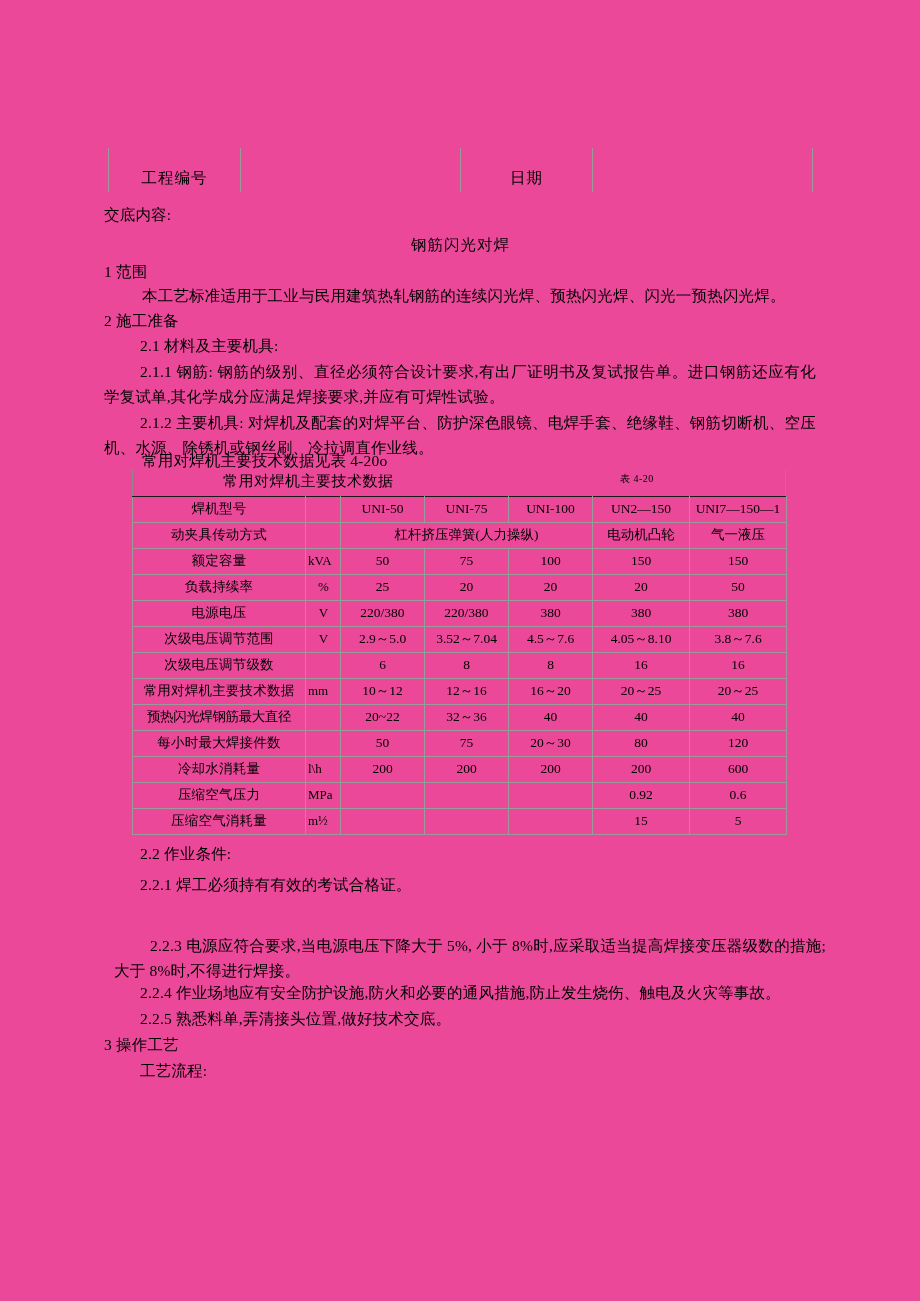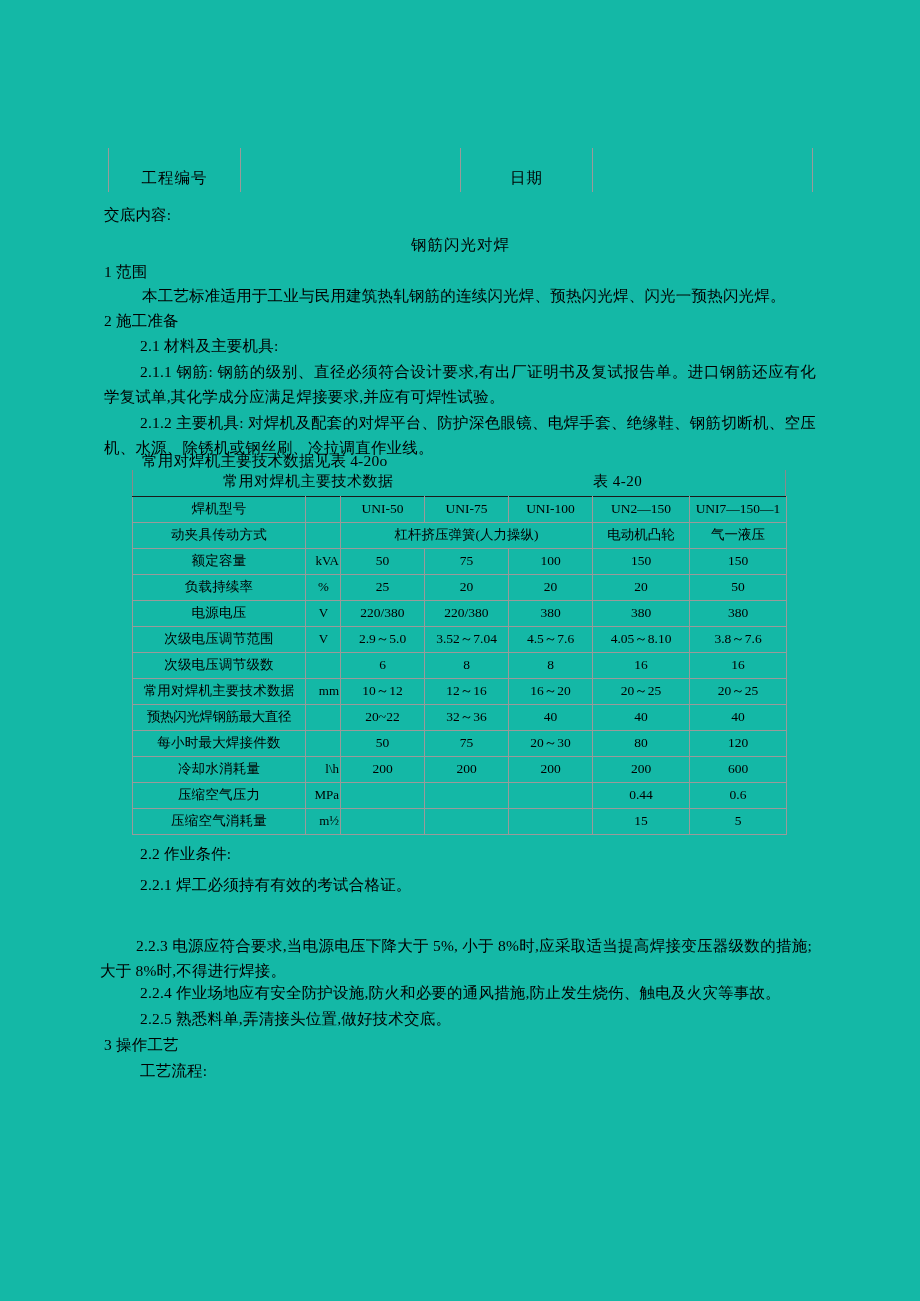"工程编号" #page { background: #14b8a6 -> #ec4899 }
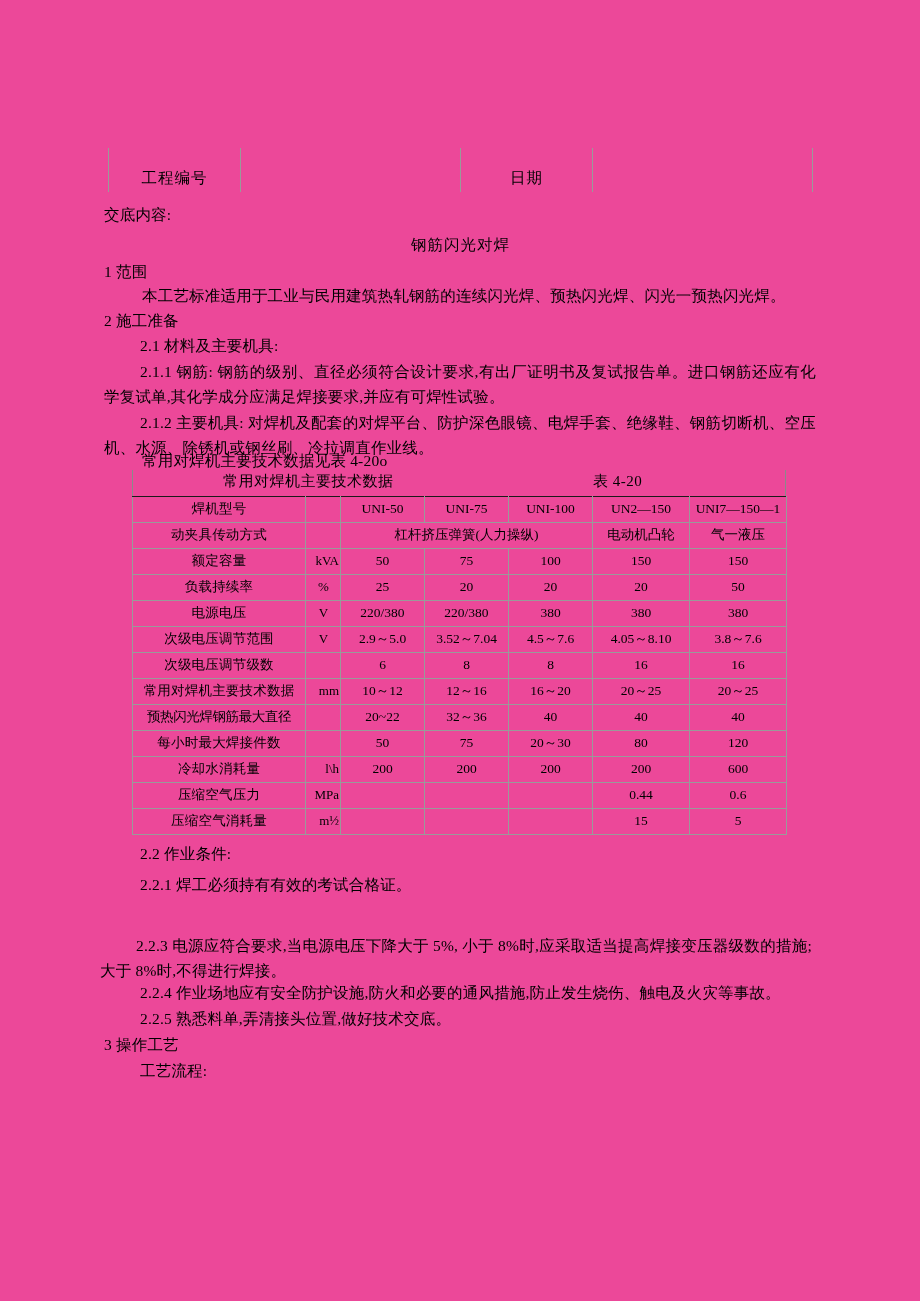"表 4-20" .tbl-number { font-size: 15px -> 10px; left: 460px -> 487px }
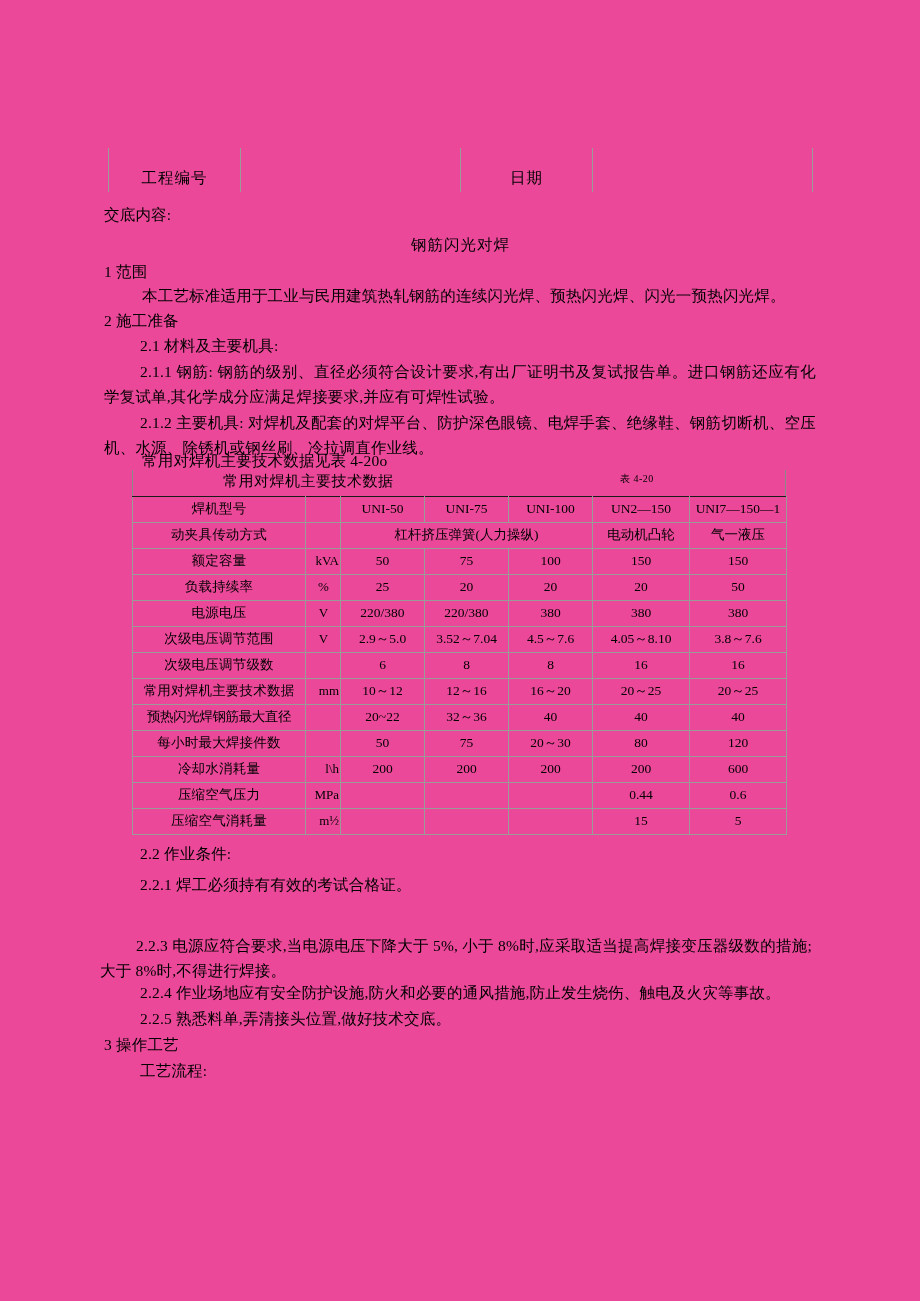"kVA" table.data td.unit { text-align: right -> left }
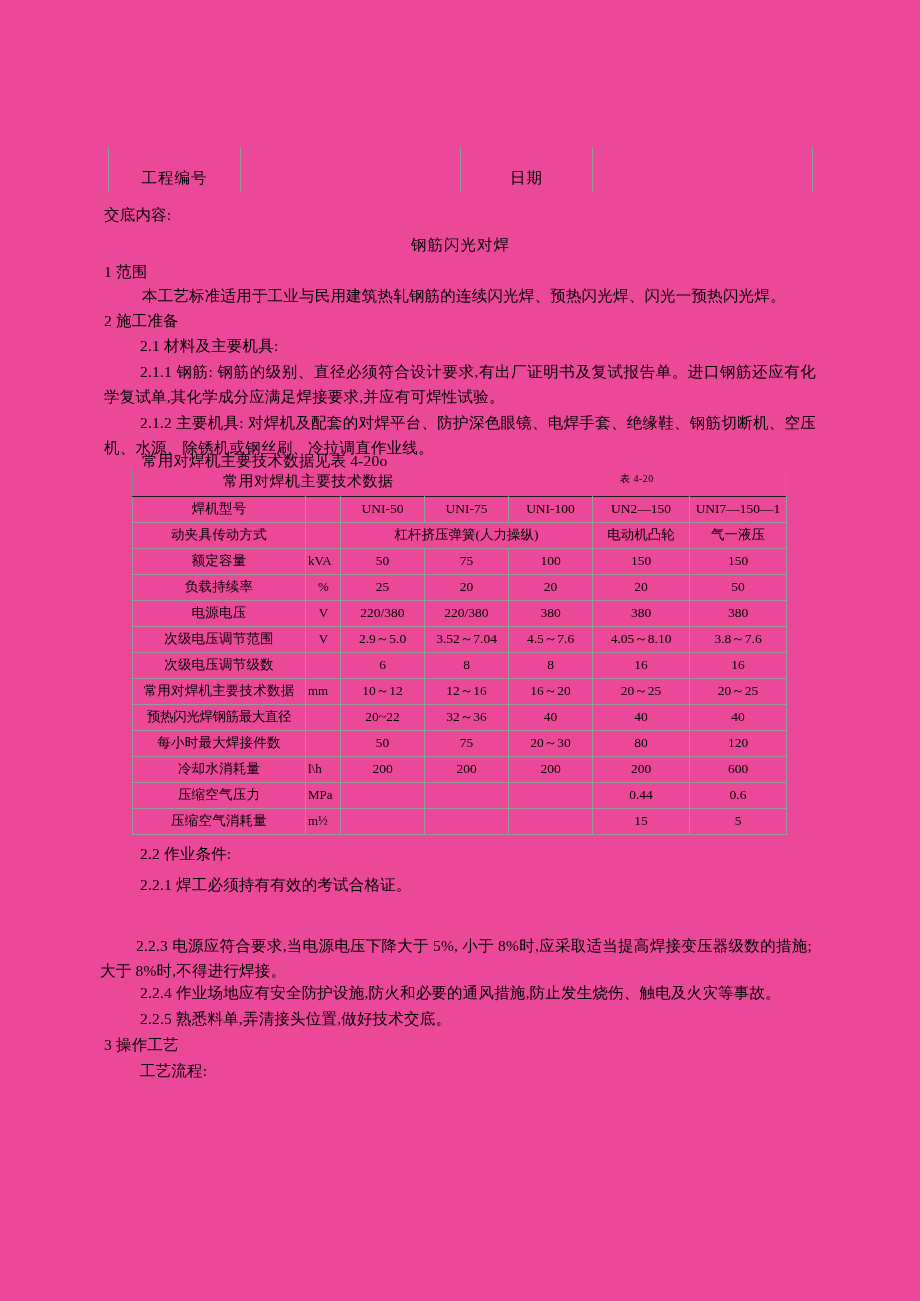"0.44" td { text: 0.44 -> 0.92 }
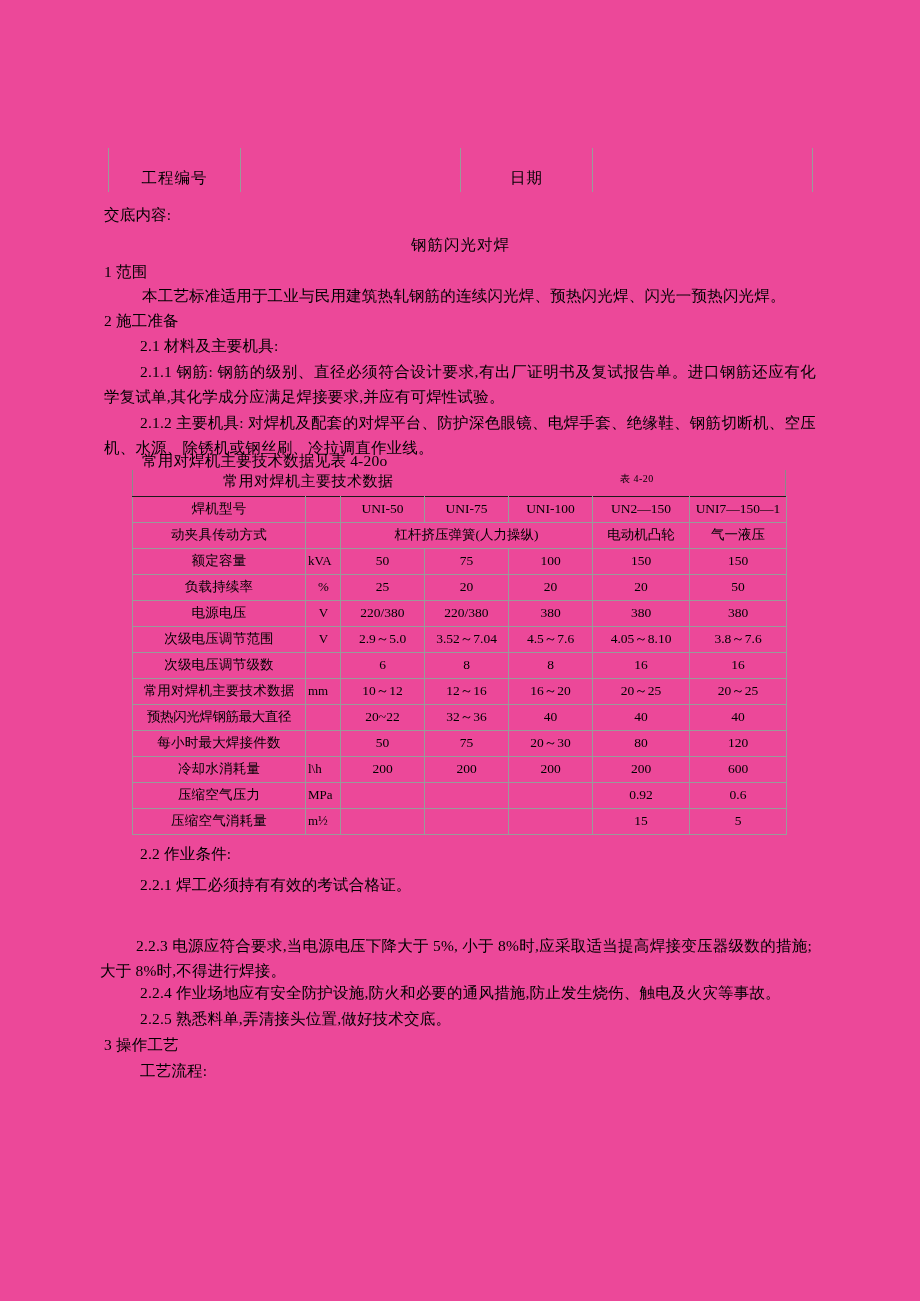"2.2.3 电源应符合要求,当电源电压下降大于 5%, 小于" div.para { left: 100px -> 114px }
